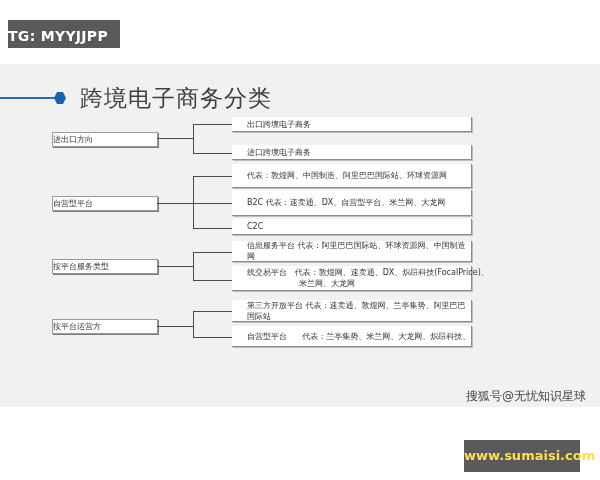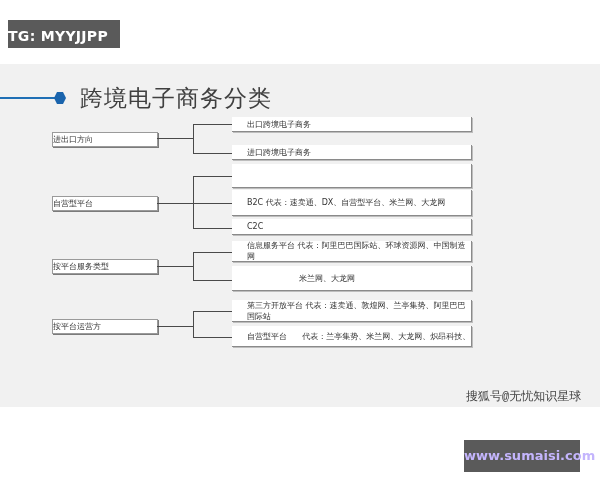"代表：敦煌网、中国制造、阿里巴巴国际站、环球资源网" span { html: none -> <span>代表：敦煌网、中国制造、阿里巴巴国际站、环球资源网</span> }
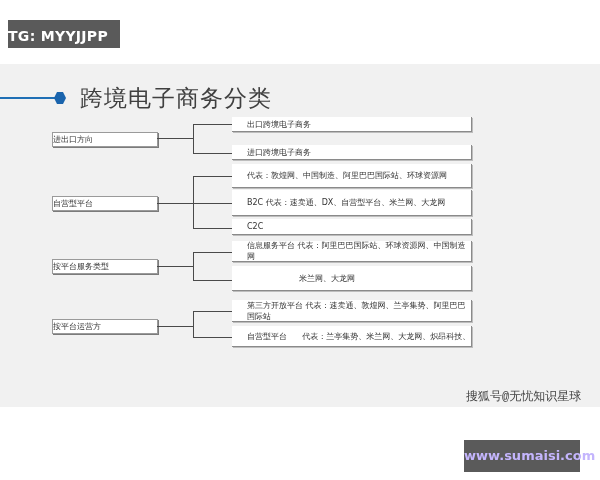"线交易平台 代表：敦煌网、速卖通、DX、炽昂科技(FocalPrice)、" span { html: none -> <span>线交易平台 代表：敦煌网、速卖通、DX、炽昂科技(FocalPrice)、</span> }
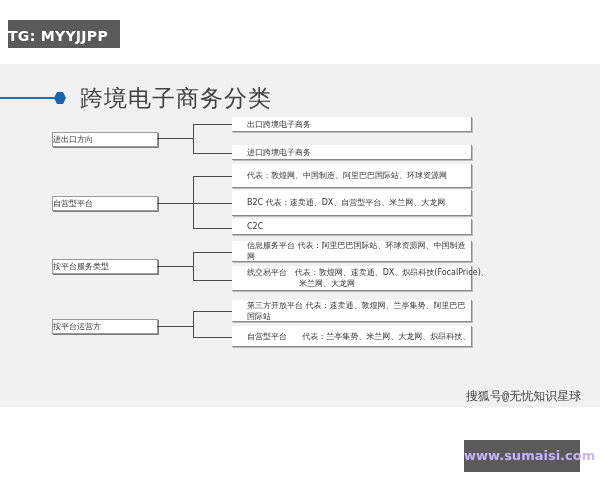"搜狐号@无忧知识星球" .watermark { font-family: Liberation Mono, monospace -> none }
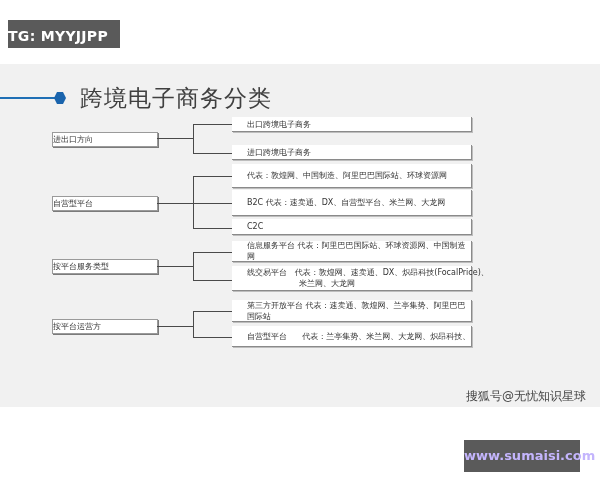"www.sumaisi.com" .site { color: #c4b5fd -> #fde047 }
